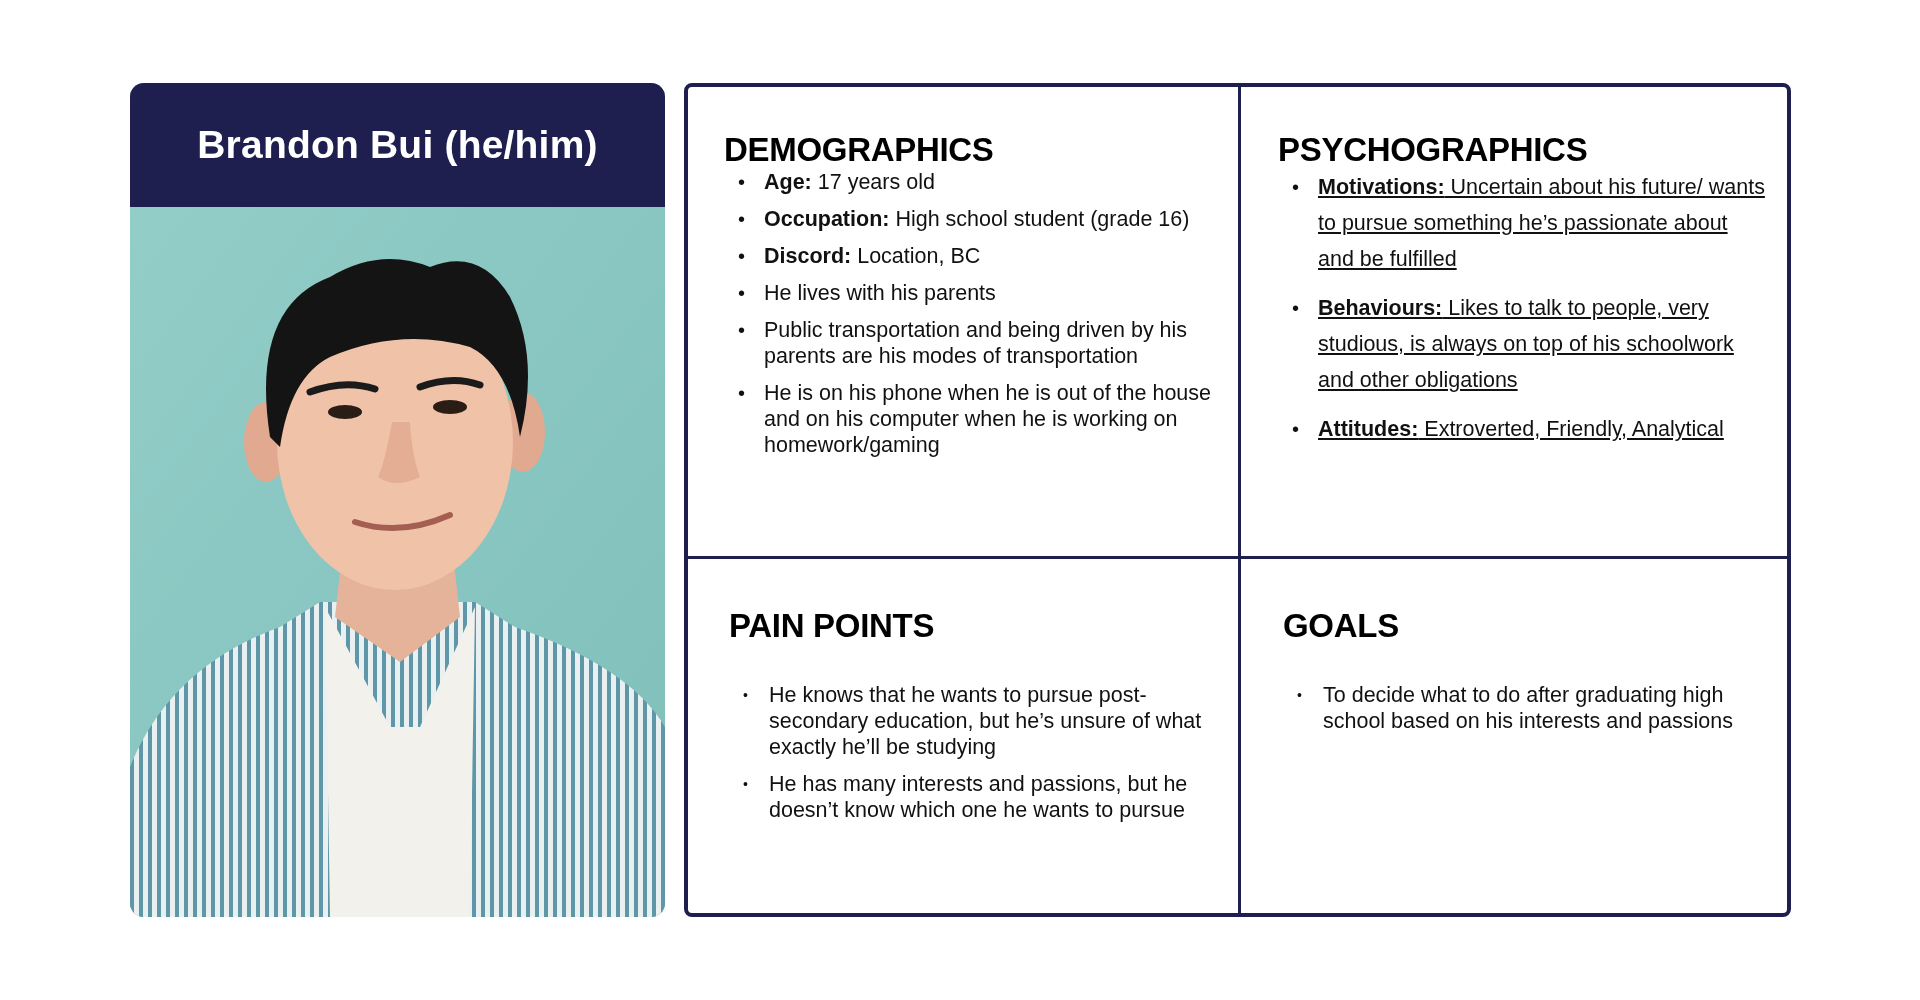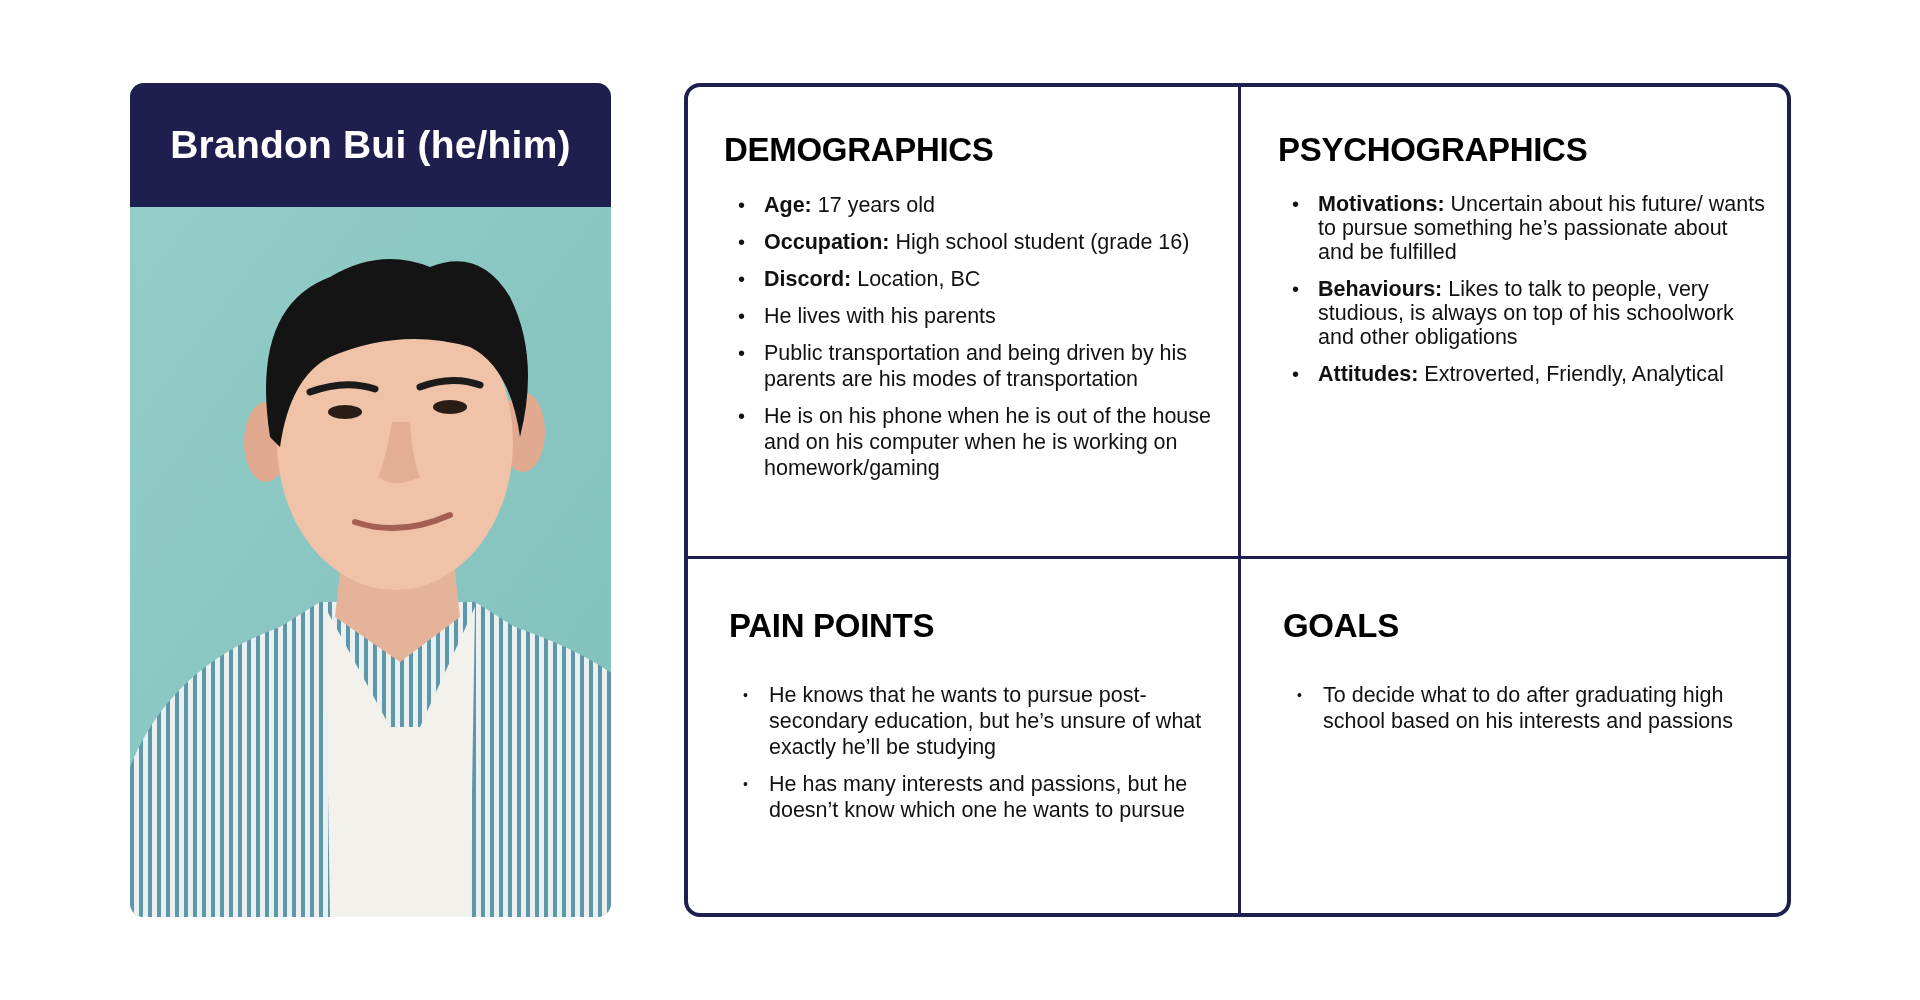"Brandon Bui (he/him)" .profile-card { width: 481px -> 535px }
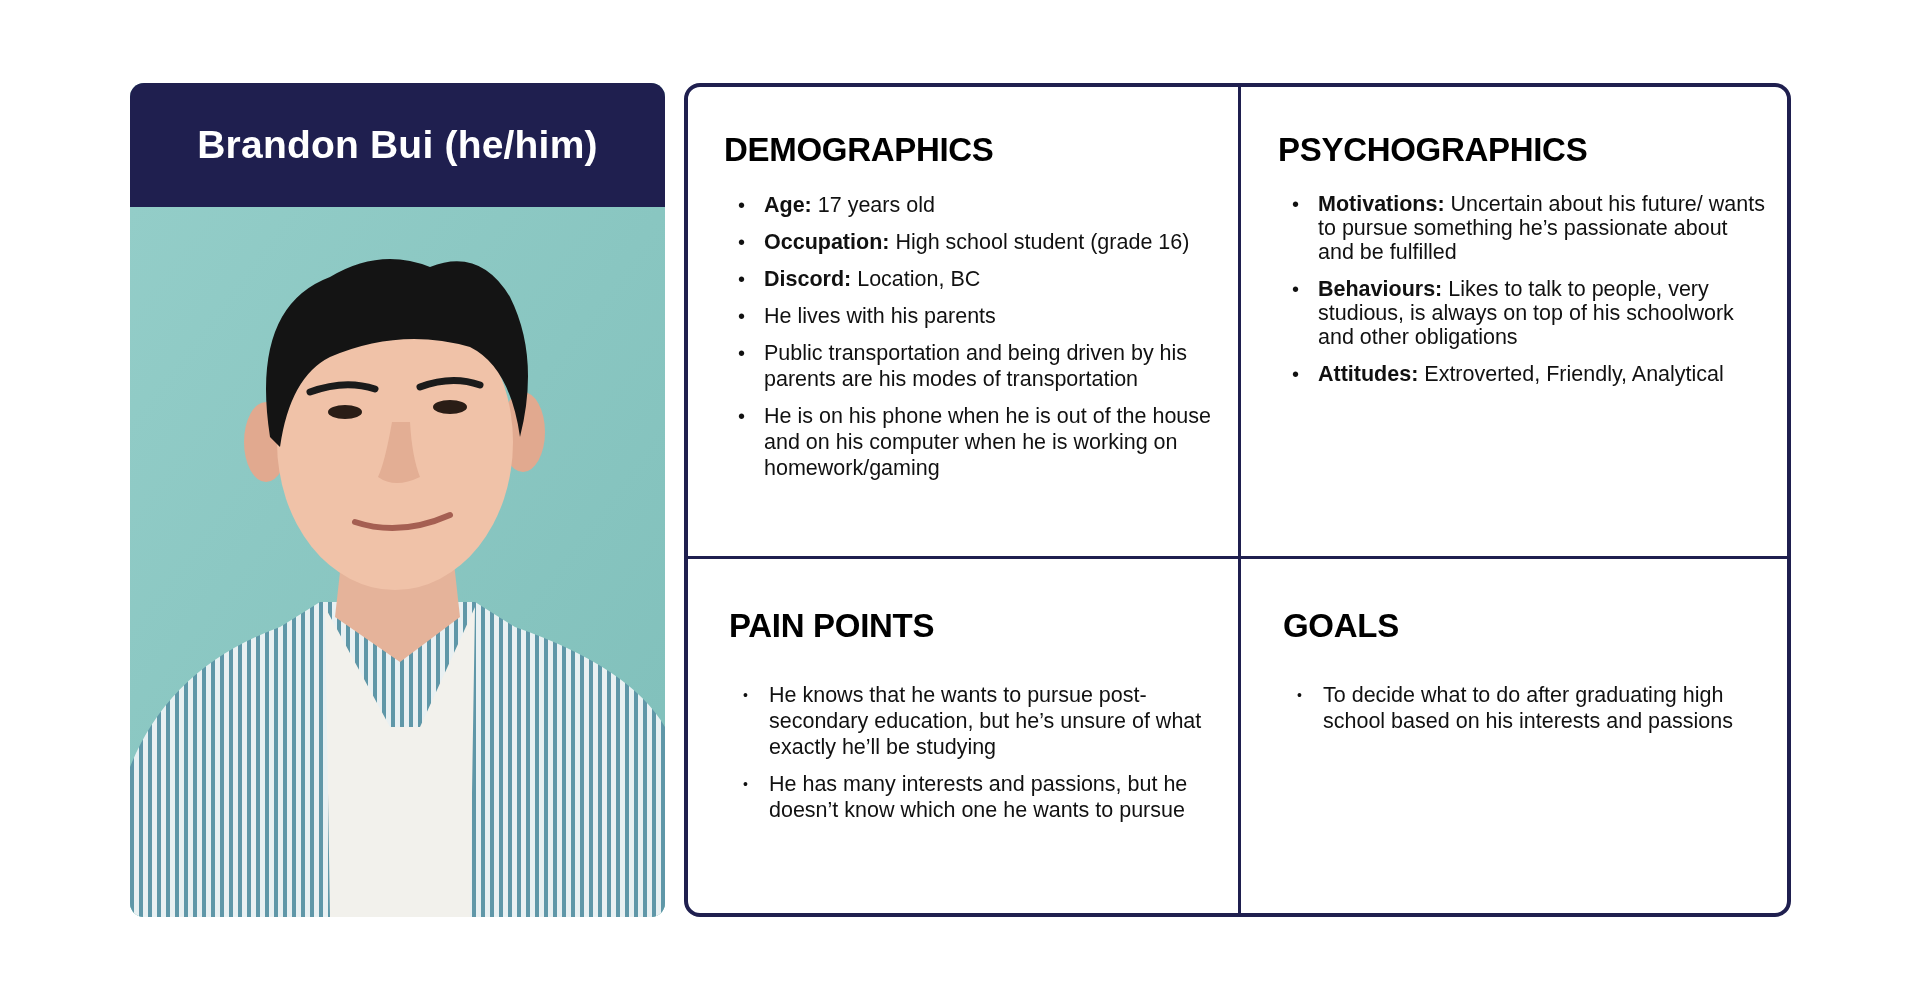"DEMOGRAPHICS" .quad { border-radius: 16px -> 8px }
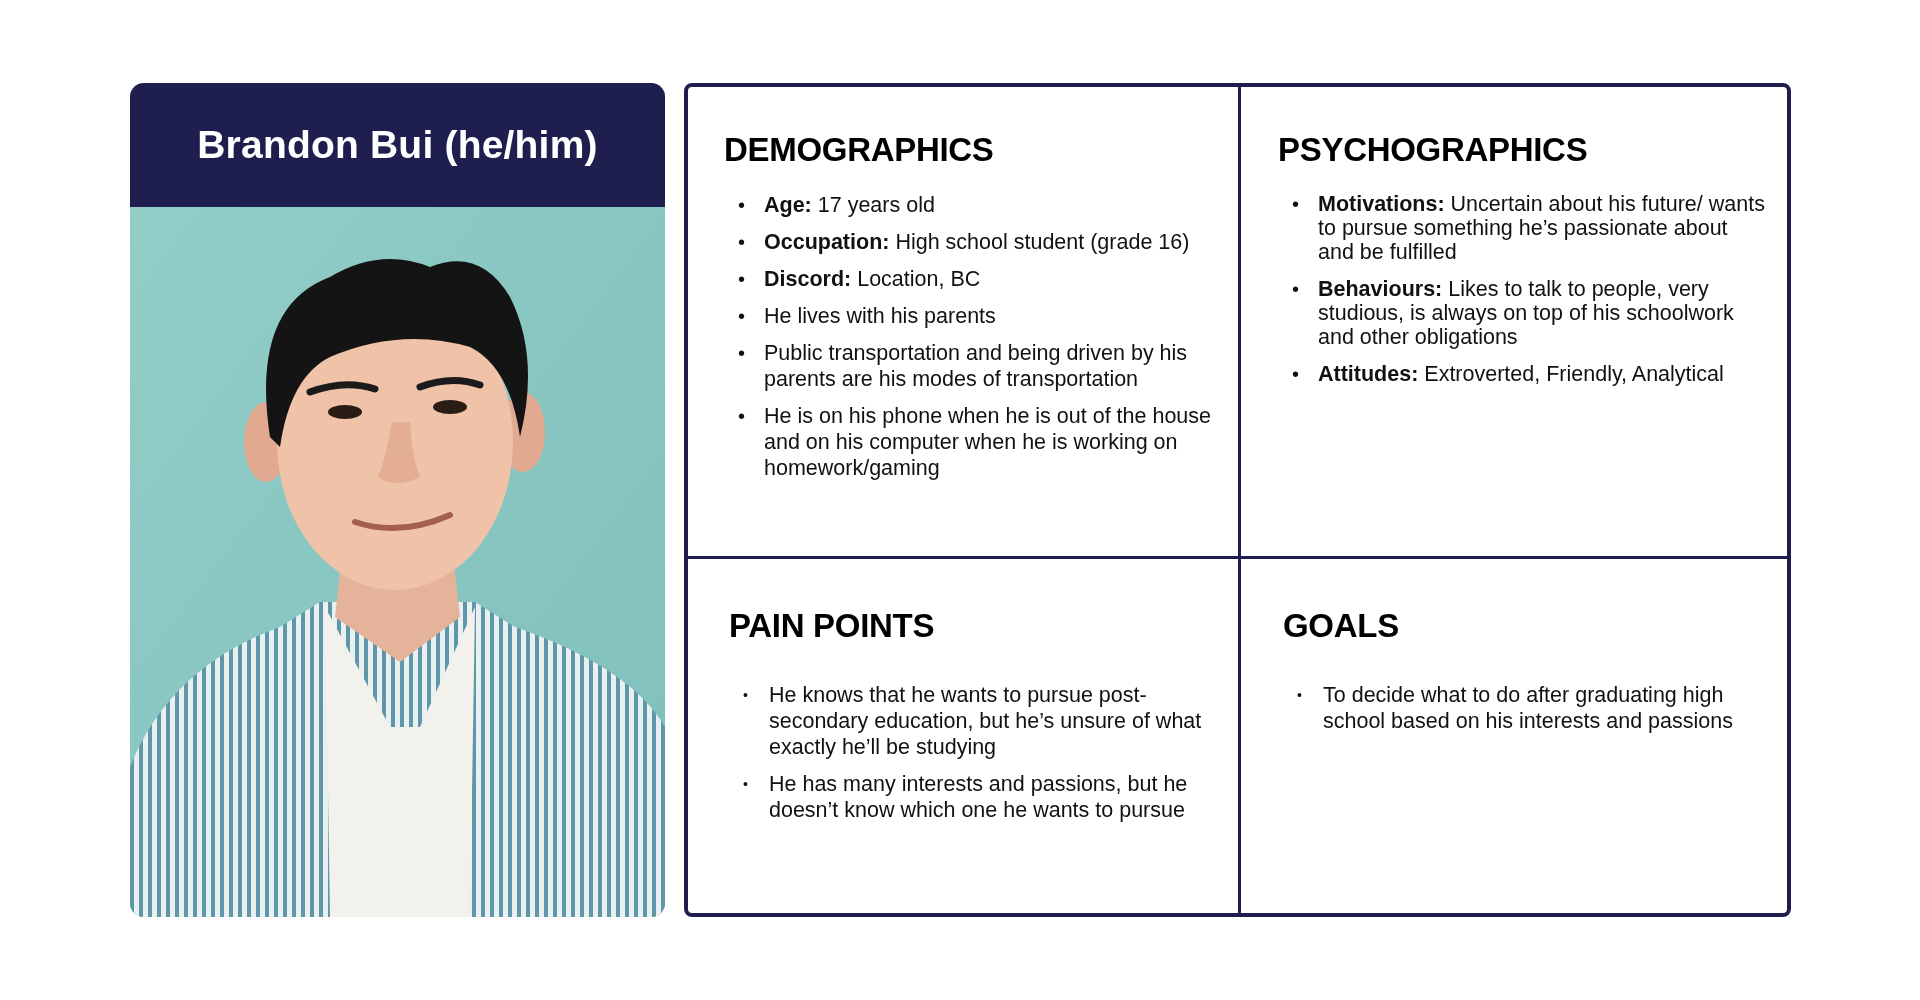"Age: 17 years old" .s-demo ul, .s-psy ul { margin-top: 23px -> none }
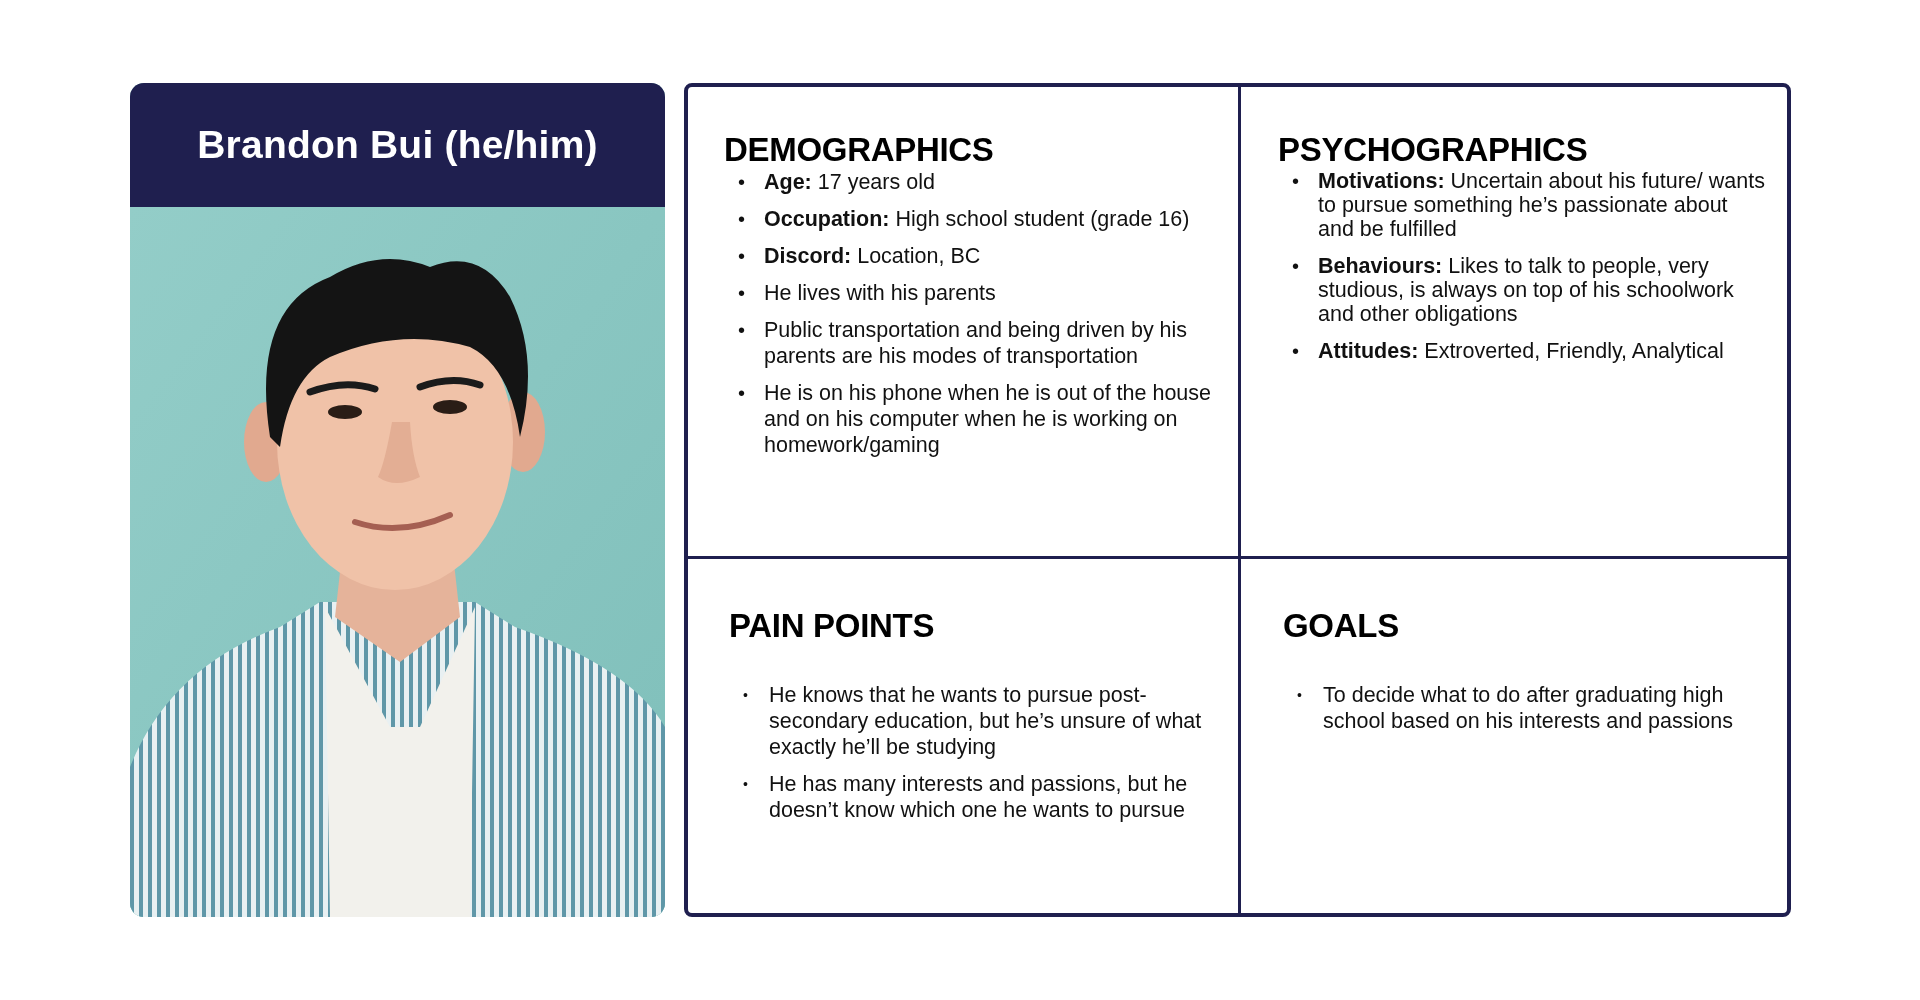"Motivations: Uncertain about his future/" .s-psy li { line-height: 24px -> 36px; text-decoration: none -> underline }
